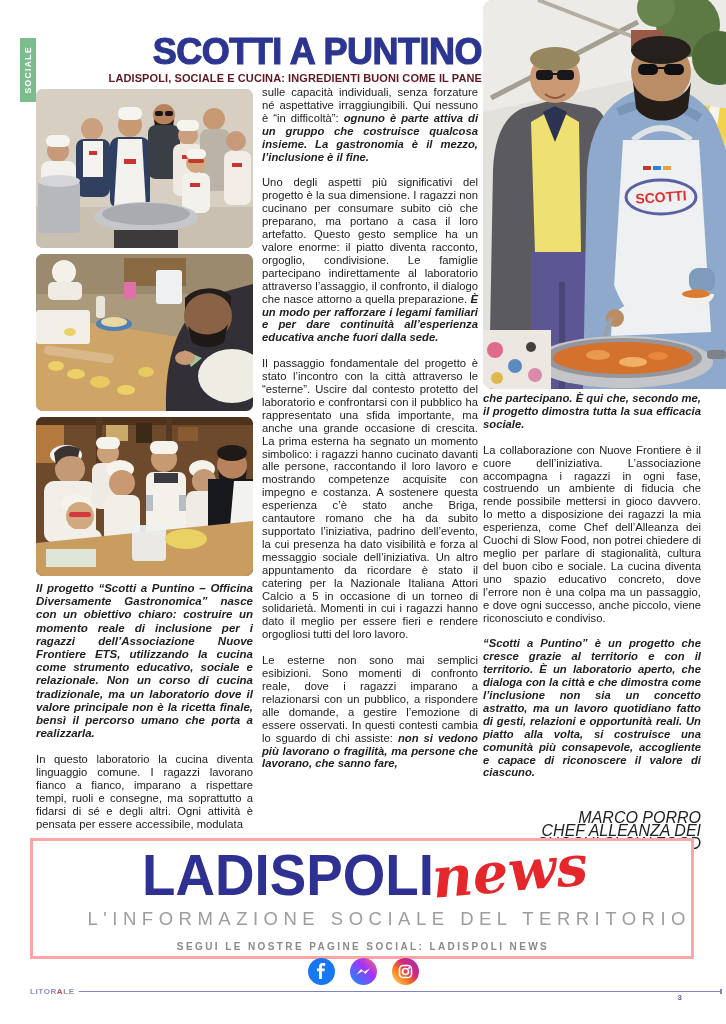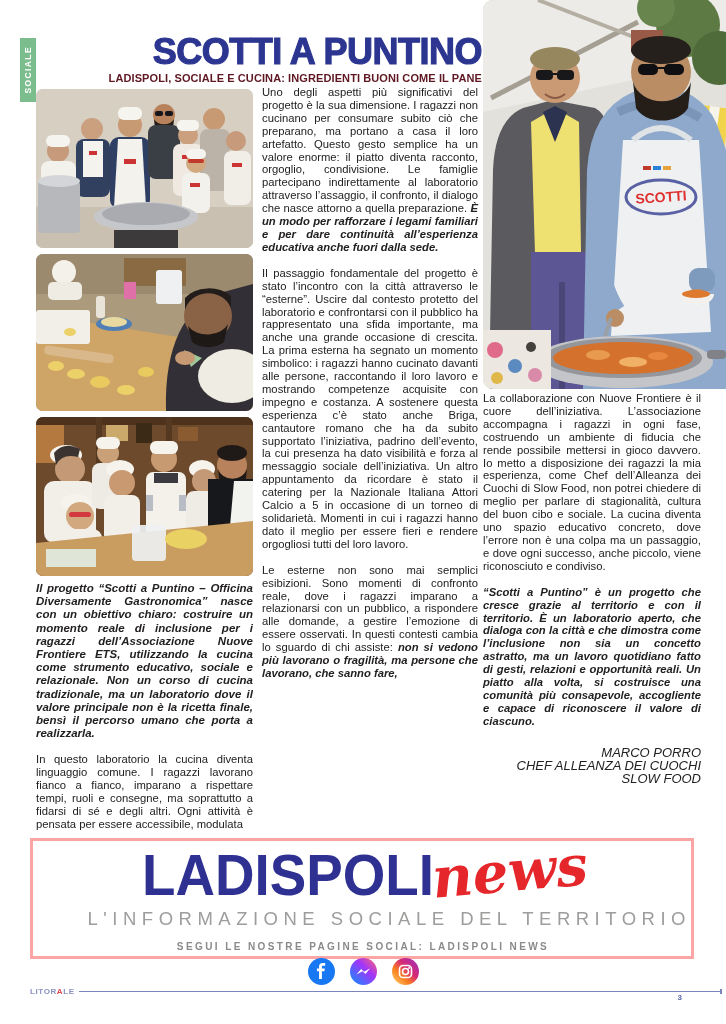"sulle capacità individuali, senza" p.body { html: none -> <p><span>sulle capacità individuali, senza forzature né aspettative irraggiungibili. Qui nessuno è “in difficoltà”: </span><span>ognuno è parte attiva di un gruppo che costruisce qualcosa insieme. La gastronomia è il mezzo, l’inclusione è il fine.</span></p> }
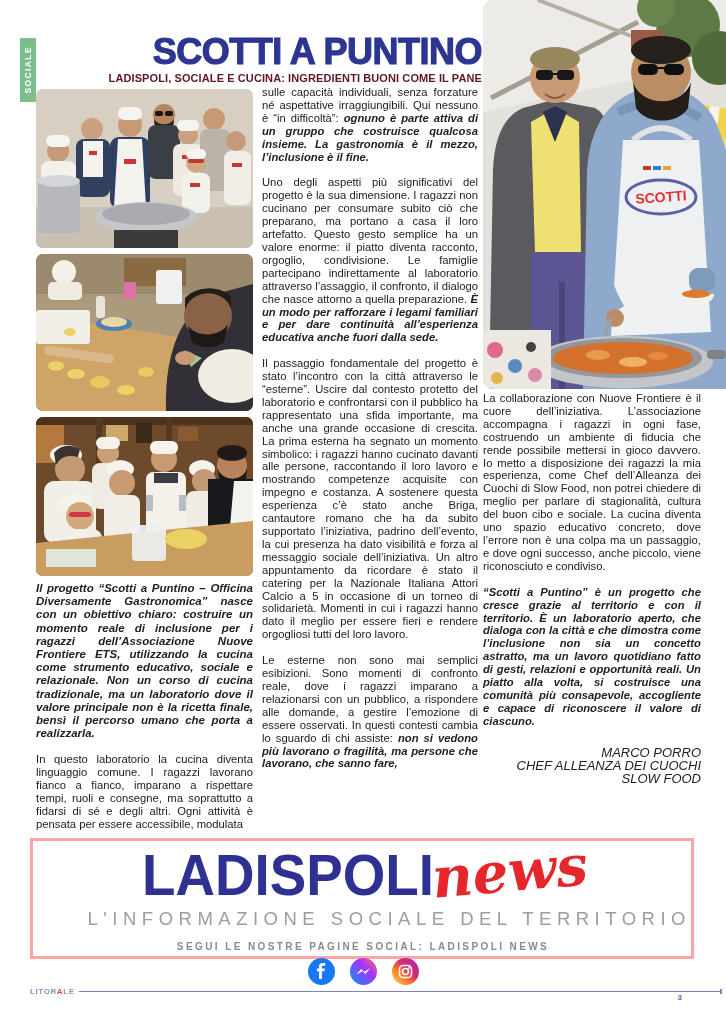"che partecipano. È qui che," p.body { html: none -> <p>che partecipano. È qui che, secondo me, il progetto dimostra tutta la sua efficacia sociale.</p> }
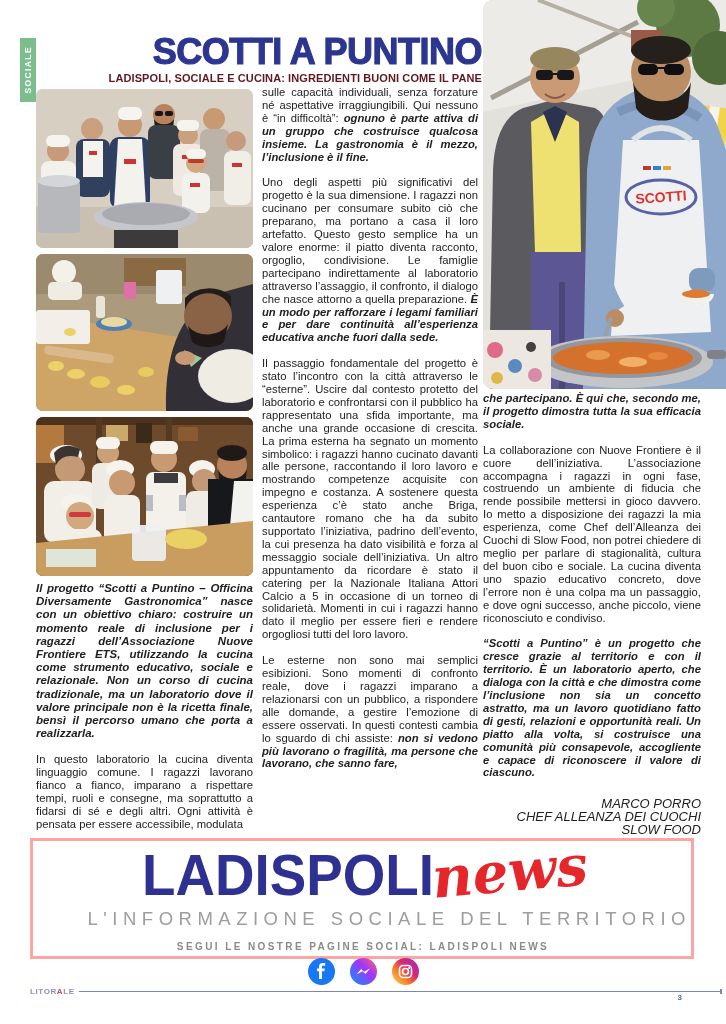"MARCO PORRO" .sig { font-size: 13px -> 16px; margin-top: 18px -> 32px }
